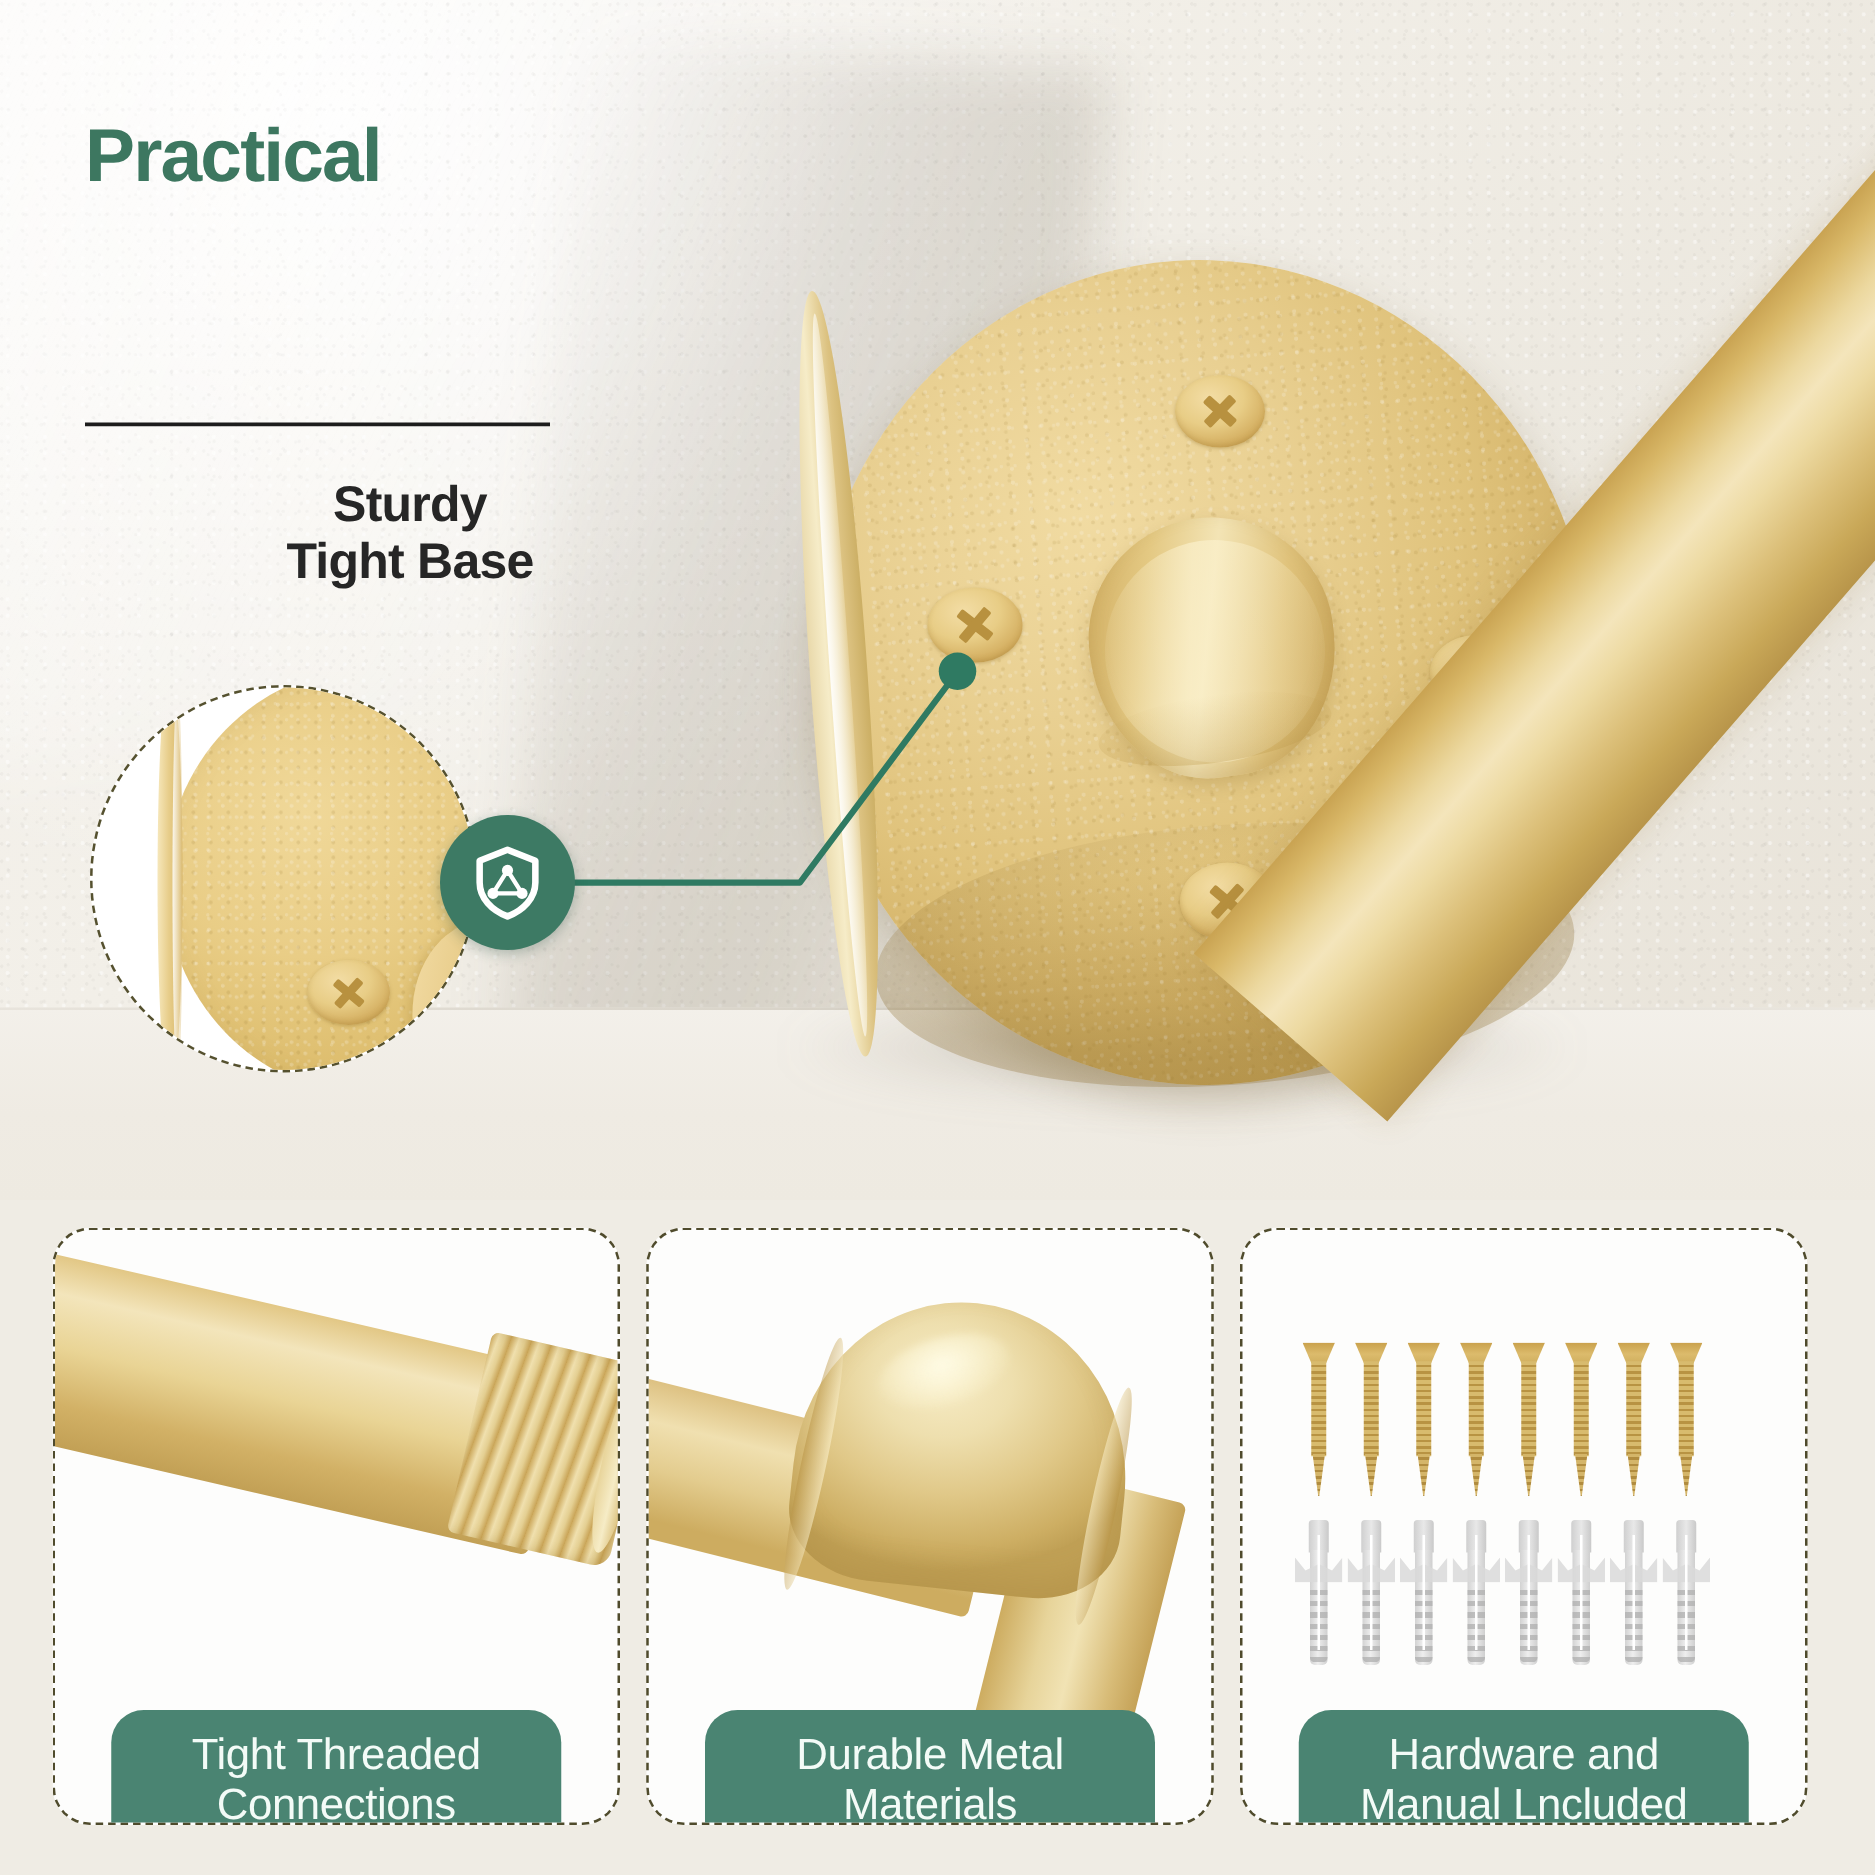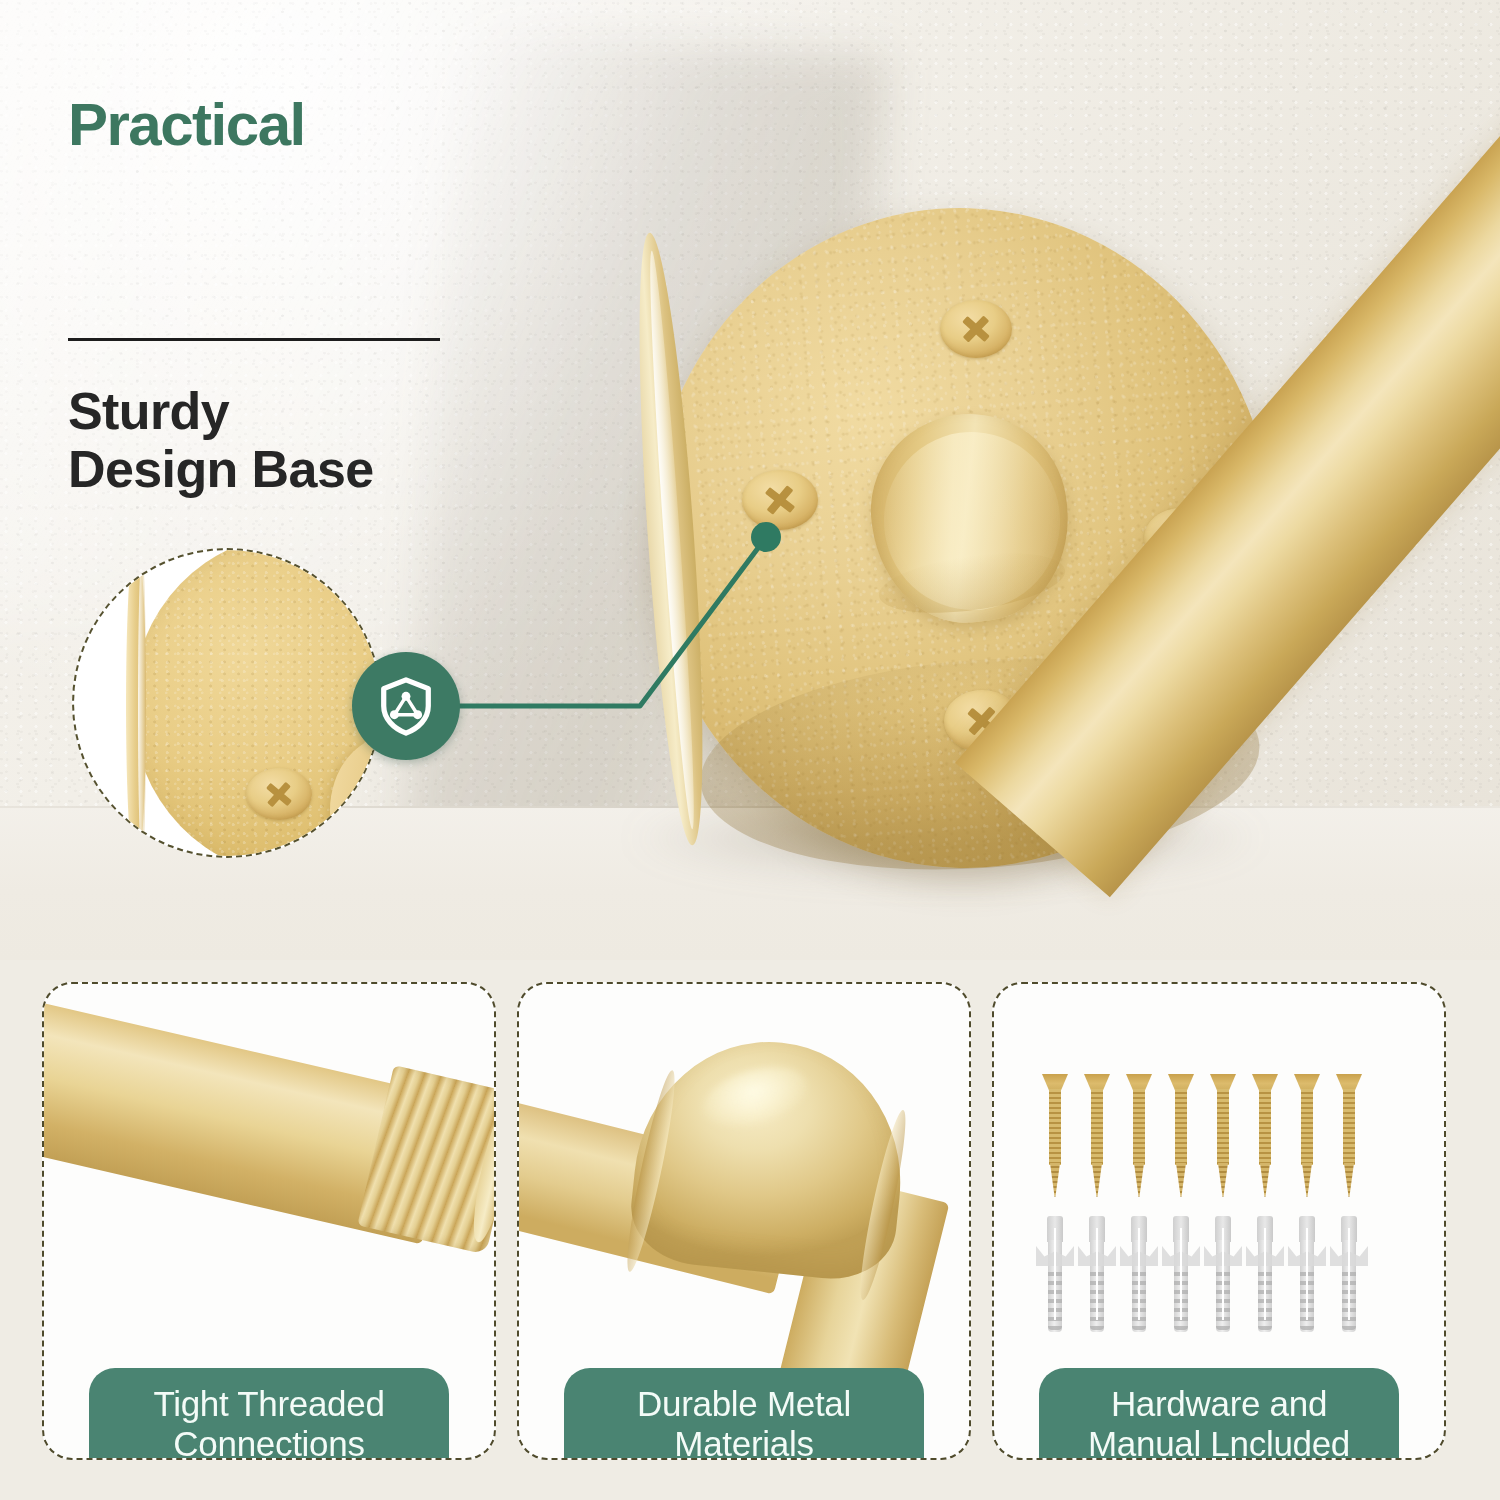"Sturdy" .subhead { font-size: 52px -> 40px; text-align: none -> center }
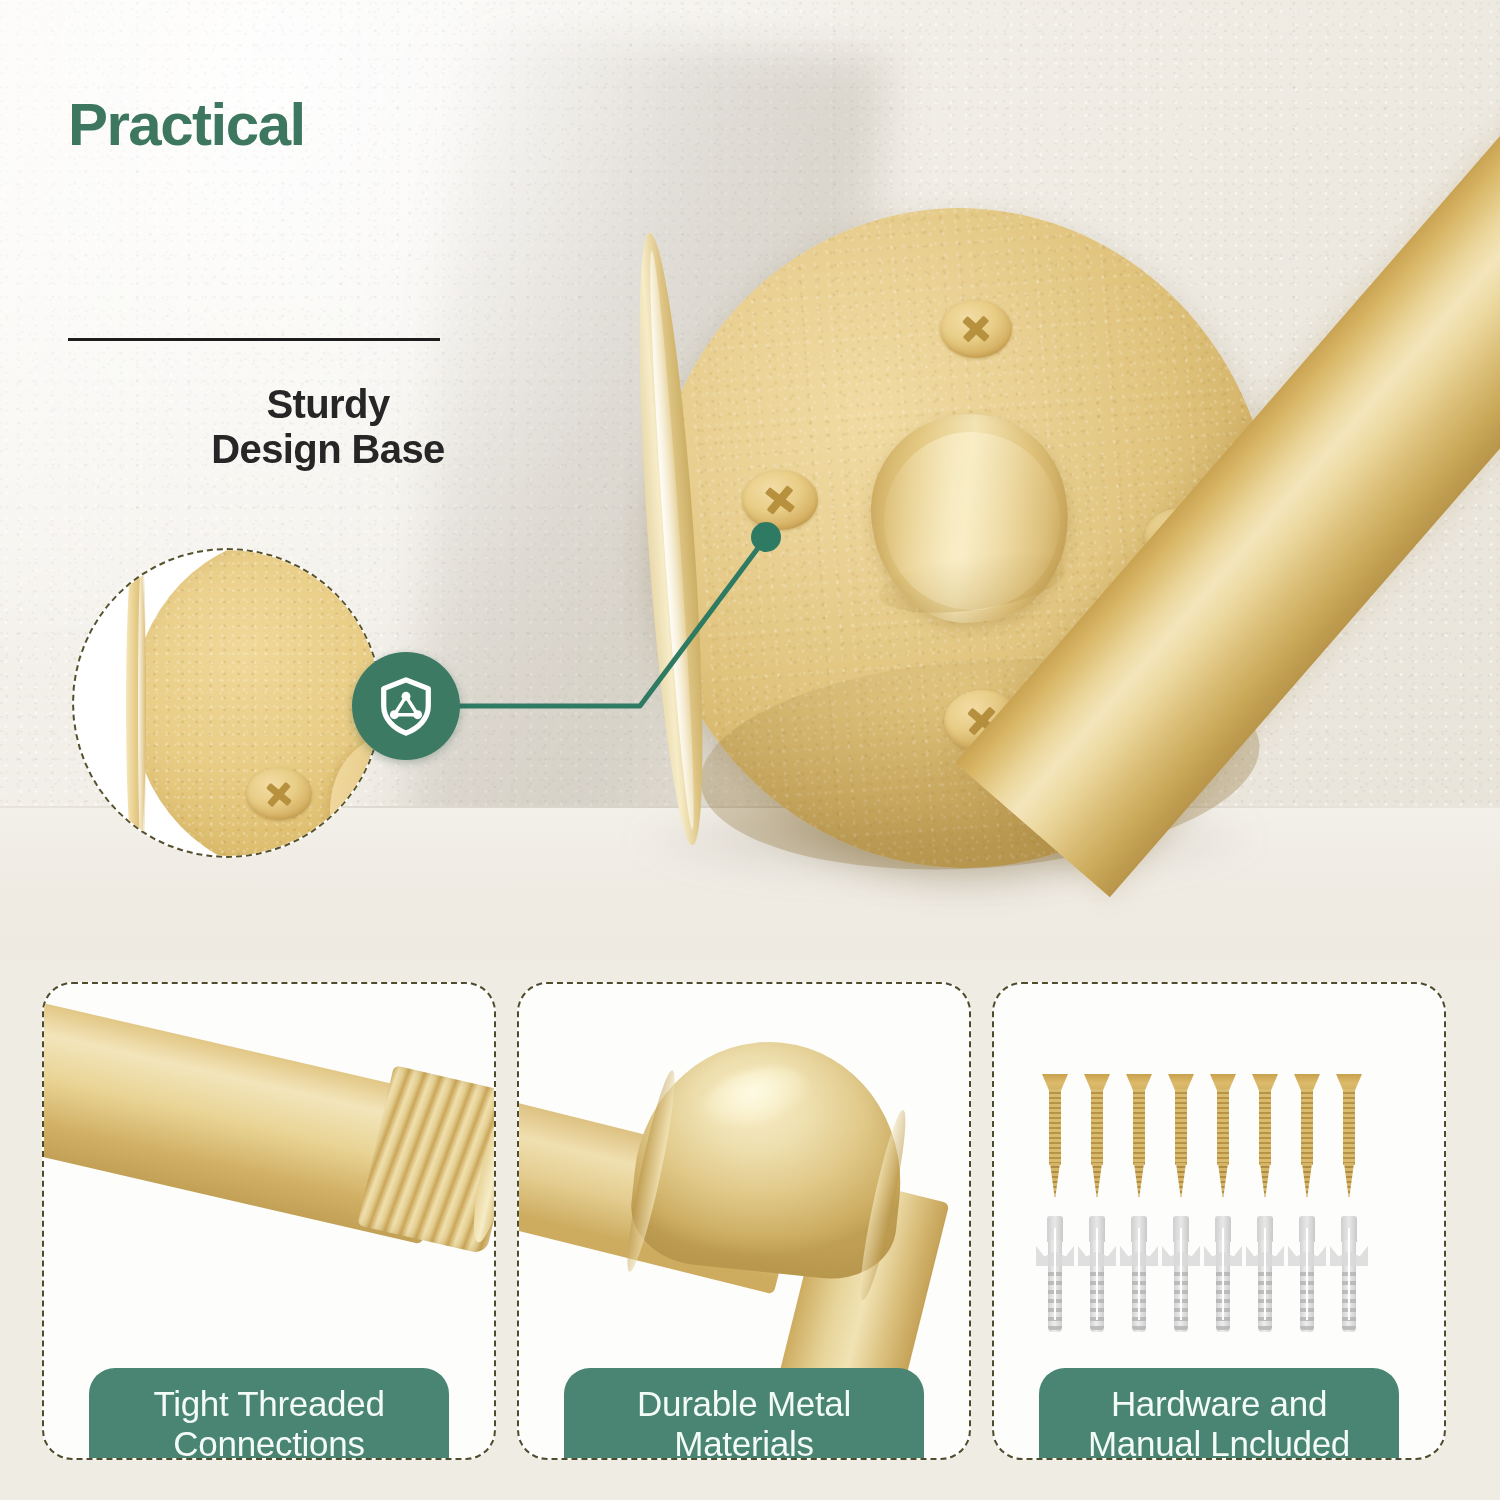"Design Base" span { text: Design -> Tight }
